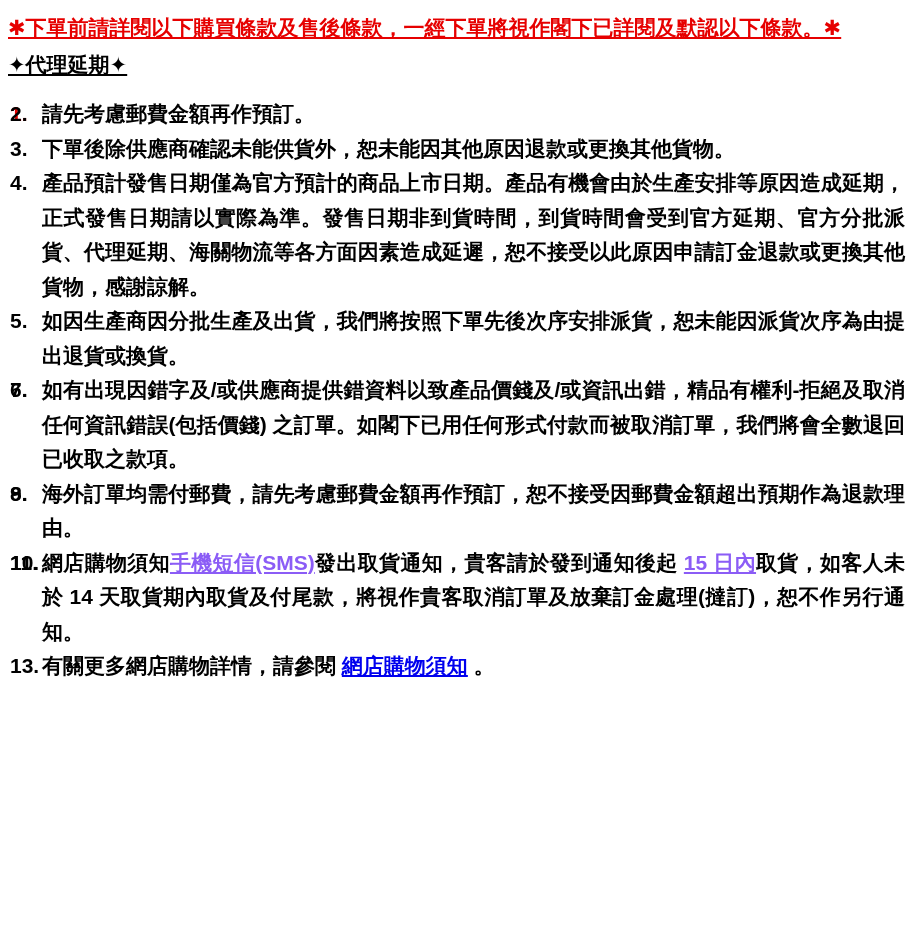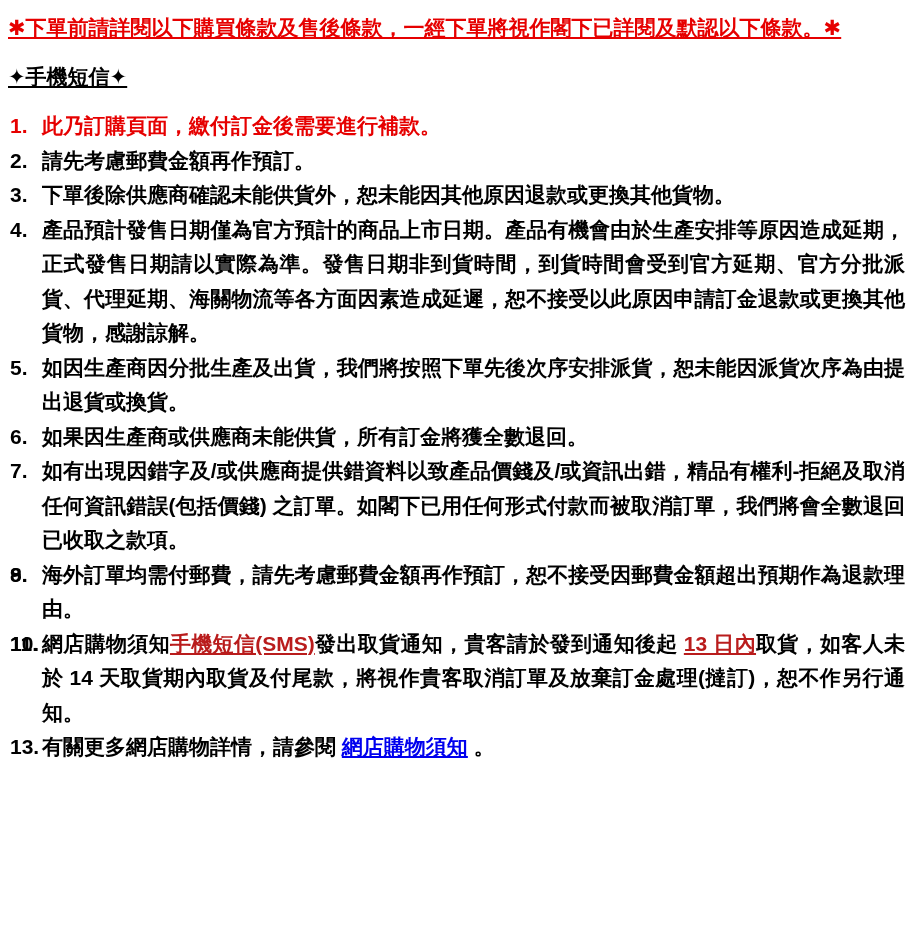"✱下單前請詳閱以下購買條款及售後條款，一經下單將視作閣下已詳閱及默認以下條款。✱" .notice-header { margin-bottom: 14px -> 2px }
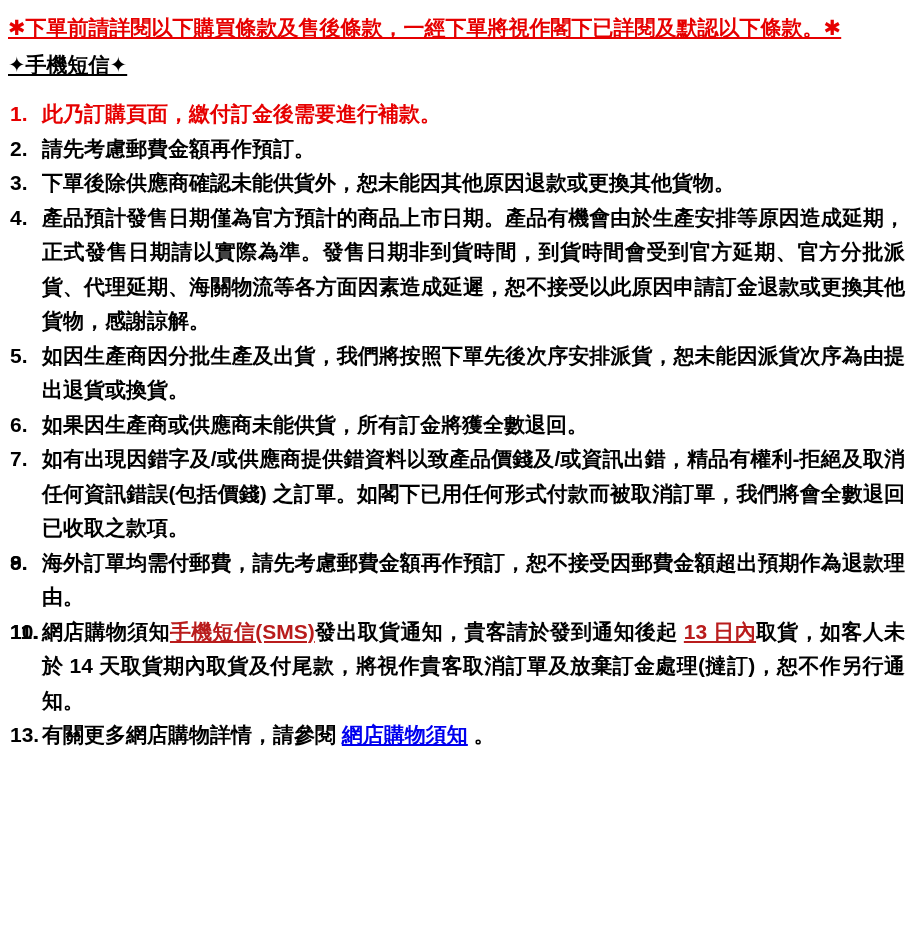"✦手機短信✦" div.section-title { text: 手機短信 -> 代理延期 }
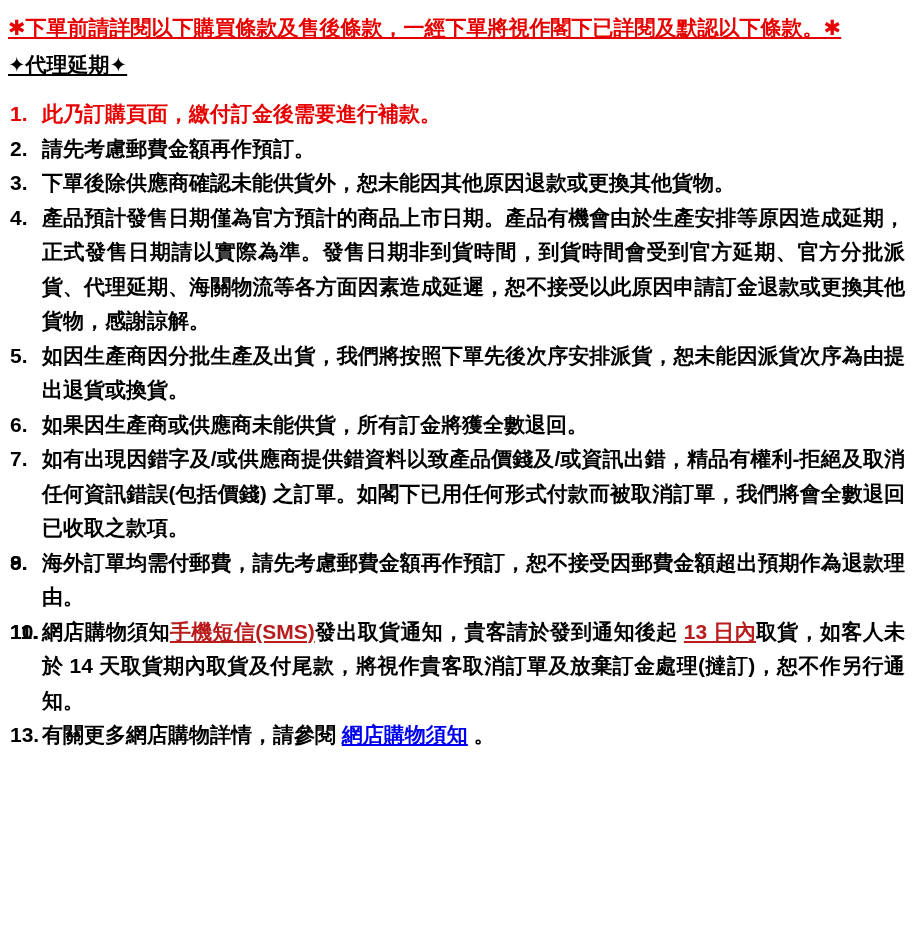"此乃訂購頁面，繳付訂金後需要進行補款。" span { html: <span>此乃訂購頁面，繳付訂金後需要進行補款。</span> -> none }
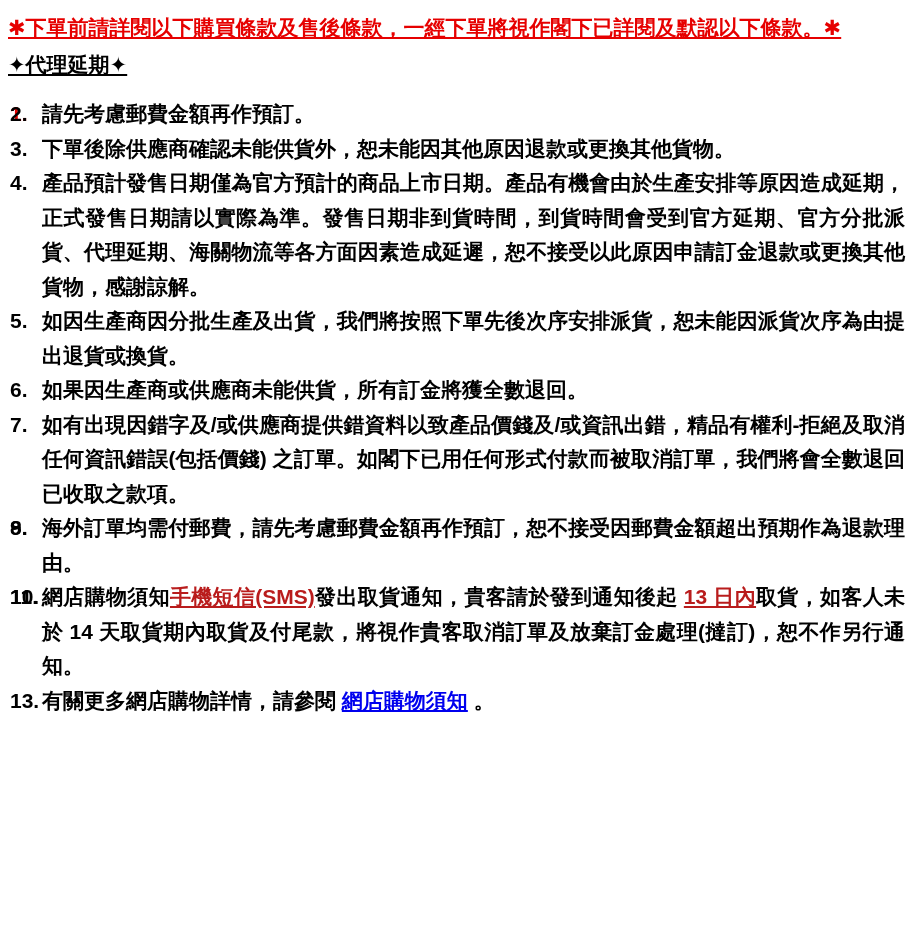"如果因生產商或供應商未能供貨，所有訂金將獲全數退回。" span { html: <span>如果因生產商或供應商未能供貨，所有訂金將獲全數退回。</span> -> none }
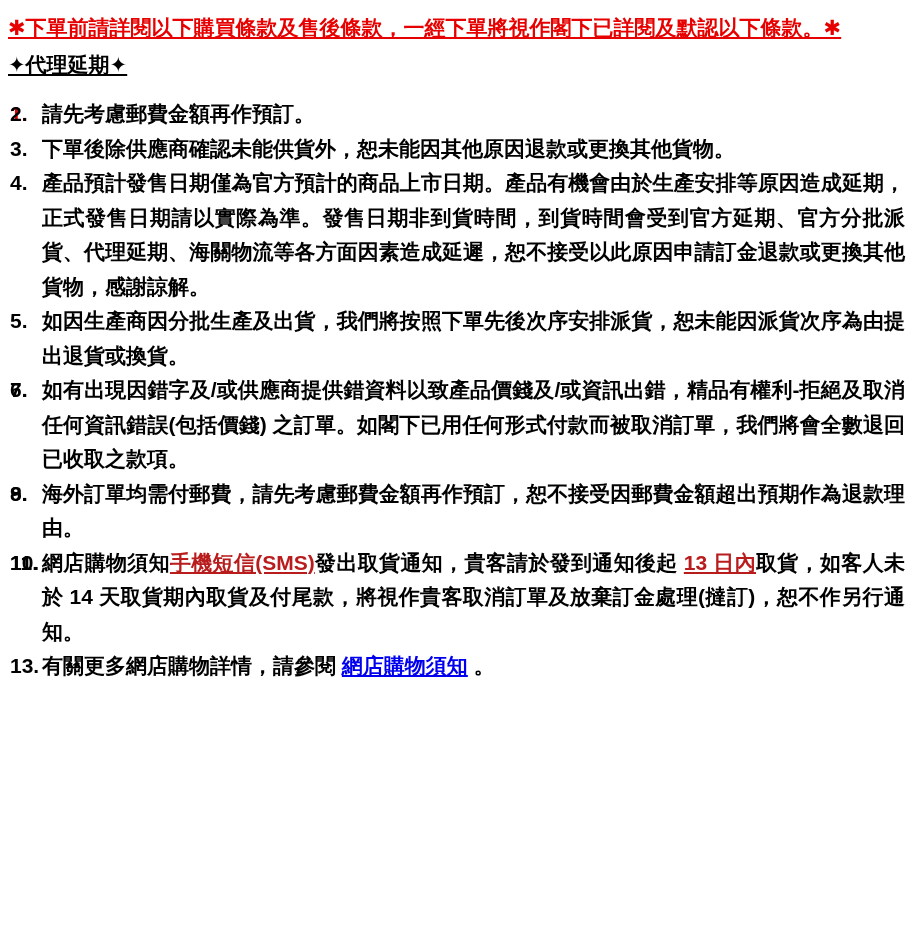"手機短信(SMS)" .seg-red-underline { color: #b91c1c -> #8b5cf6 }
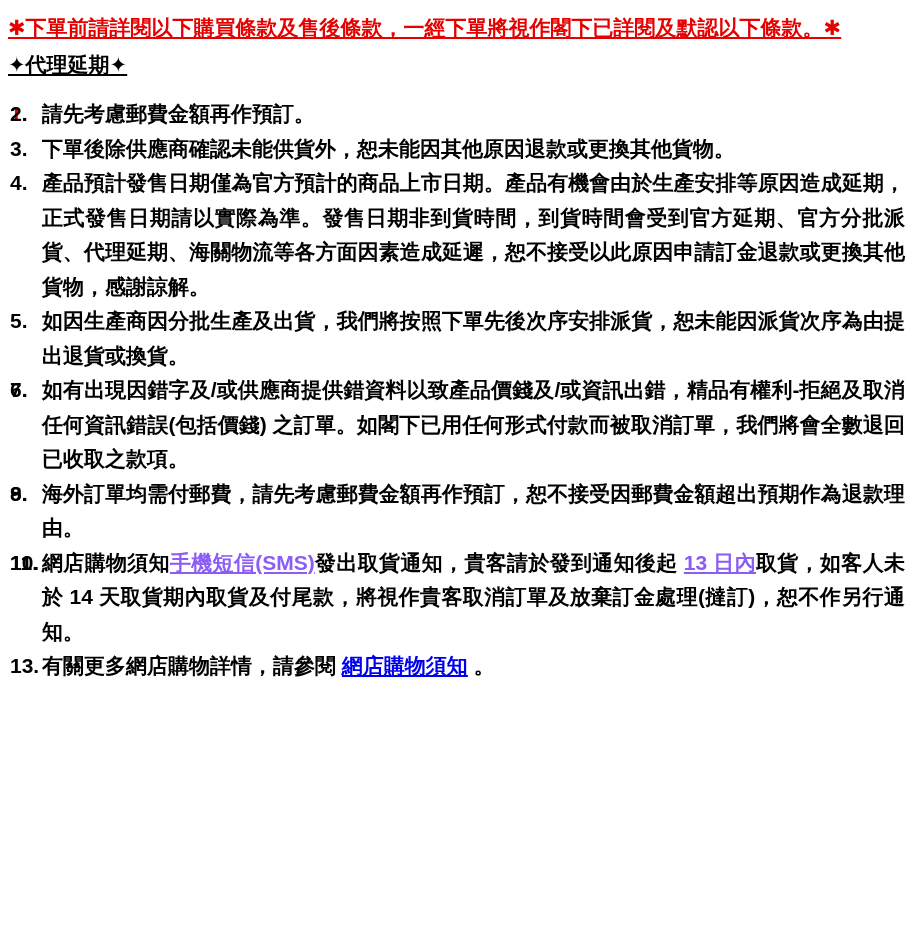"13 日內" span.seg-red-underline { text: 13 -> 15 }
